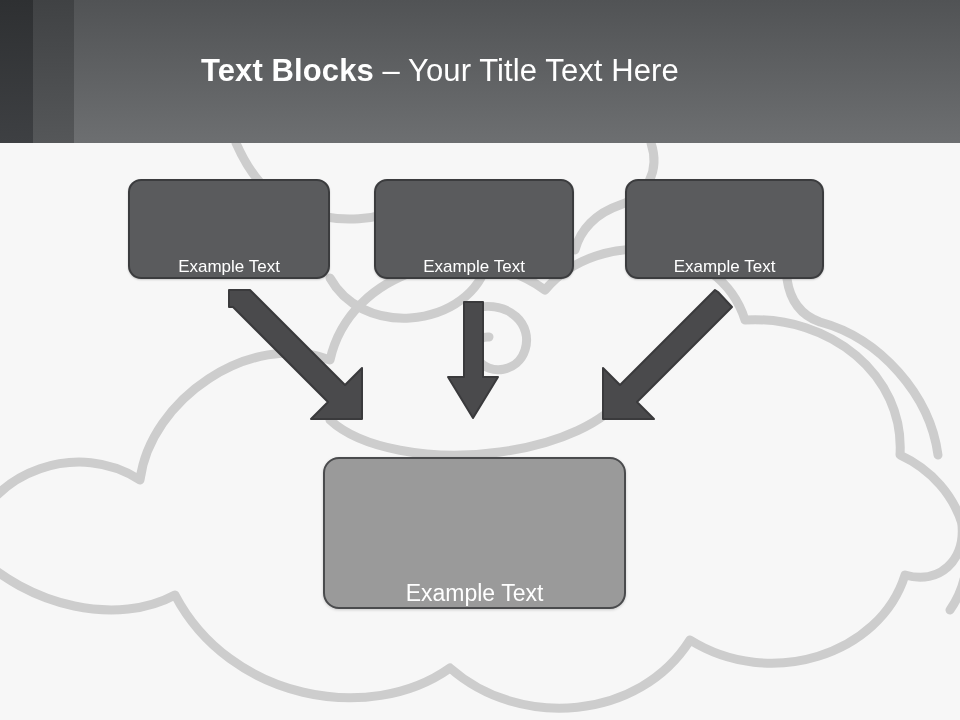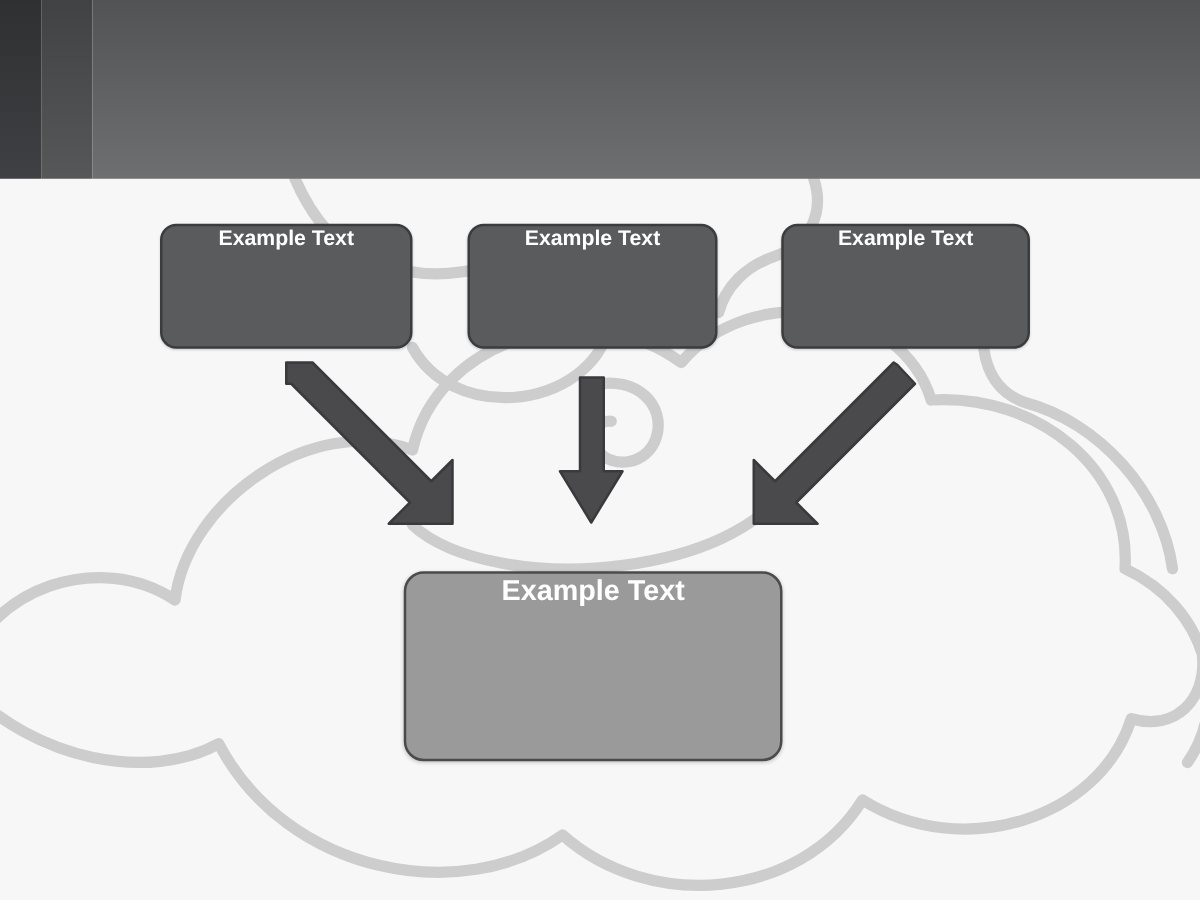"Text Blocks – Your Title" div { html: none -> <div><span>Text Blocks </span><span>– </span><span>Your Title Text Here</span></div> }
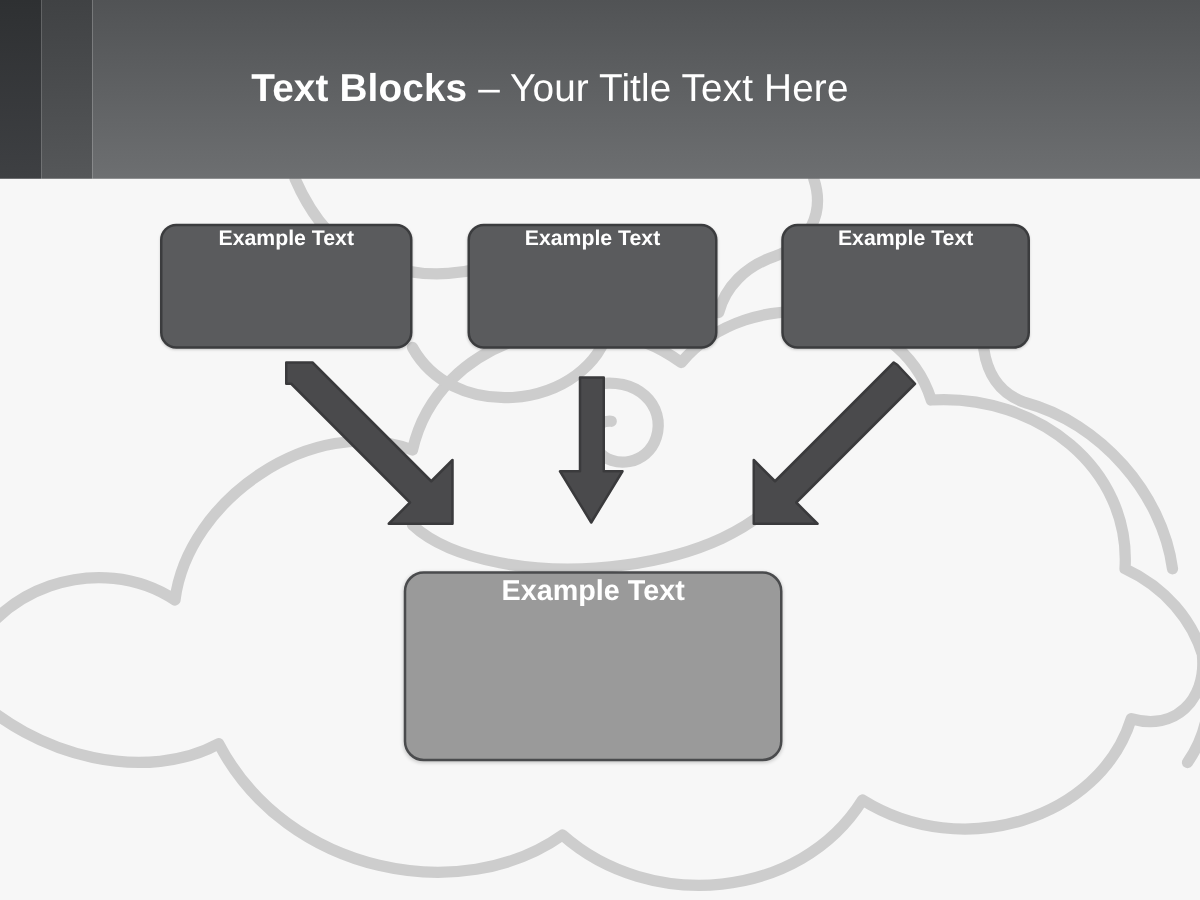"Example Text" .node { align-items: flex-start -> flex-end; font-weight: bold -> none }
